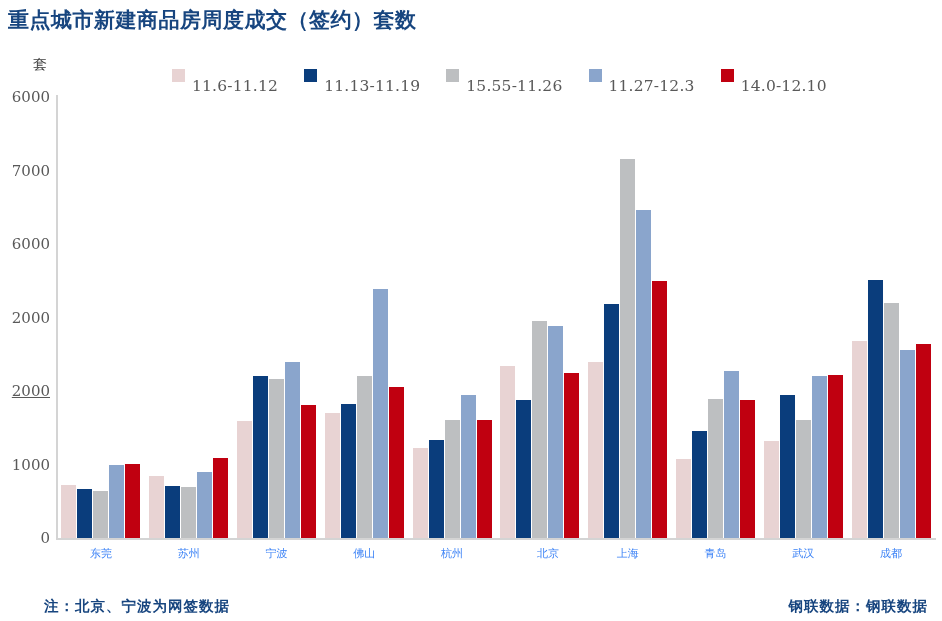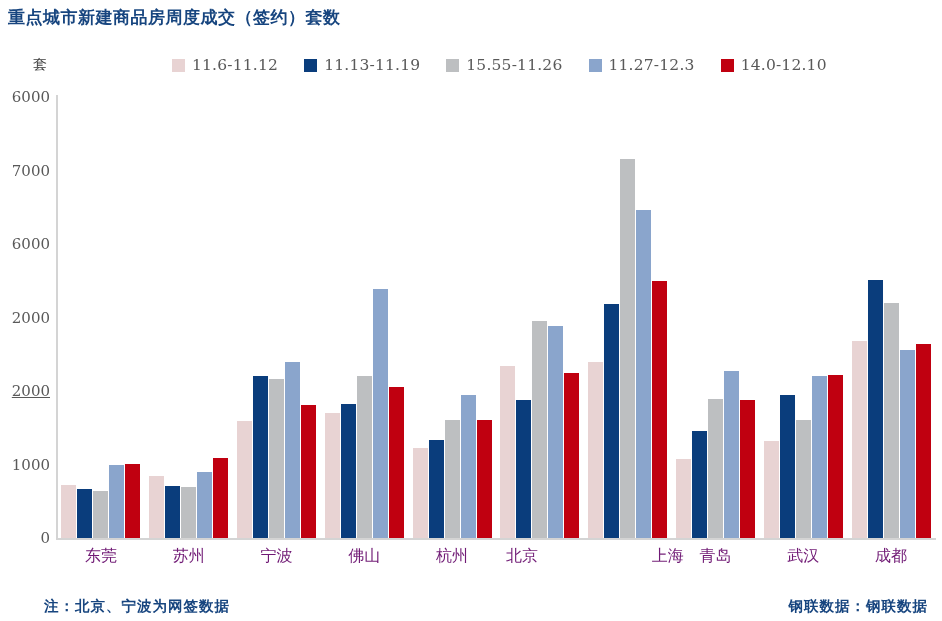"重点城市新建商品房周度成交（签约）套数" #title { font-size: 17px -> 21px }
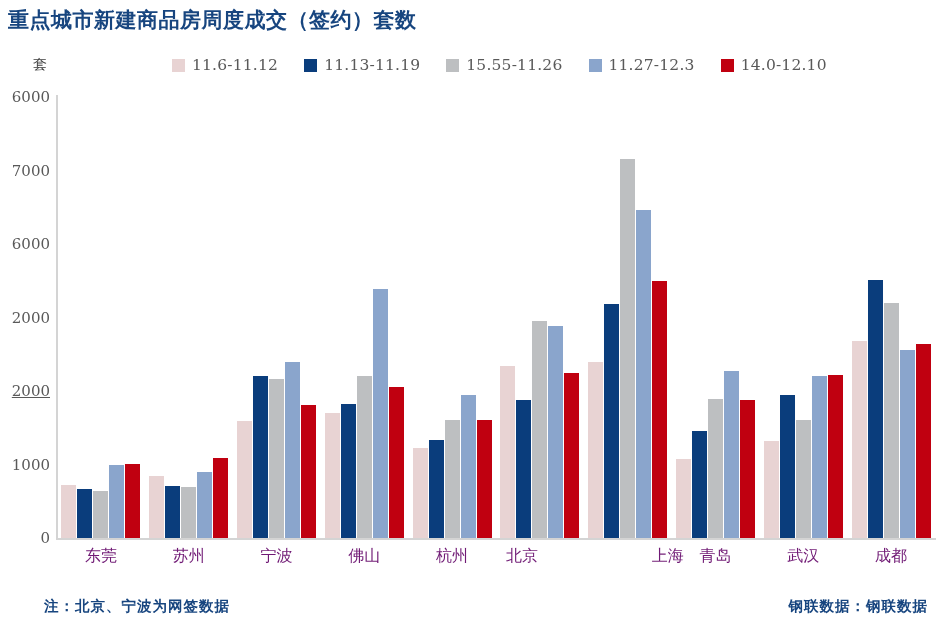"11.6-11.12" .legend-label { margin-top: none -> 21px }
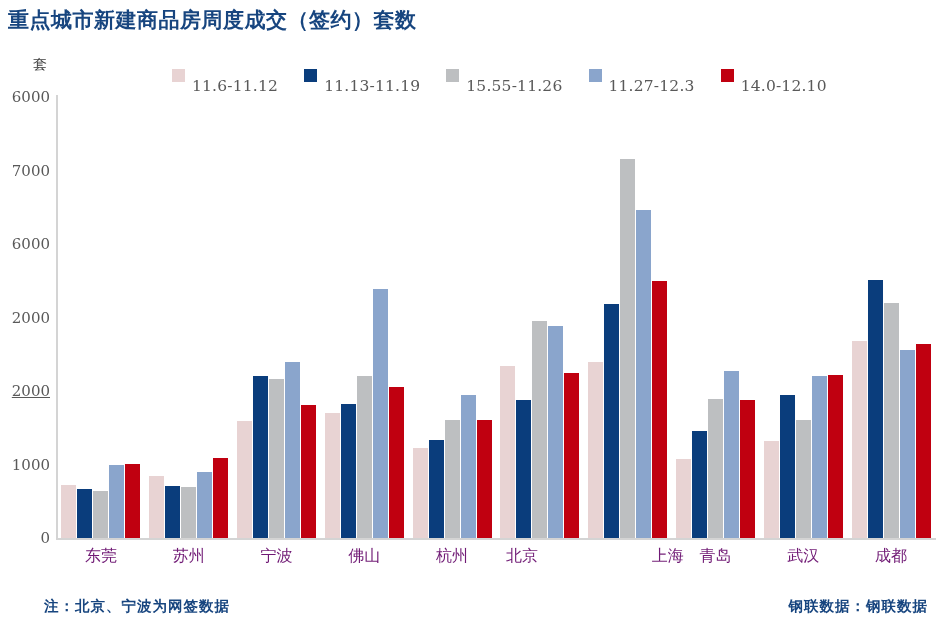"东莞" .xlabel { color: #701a75 -> #3b82f6; font-size: 16px -> 11px }
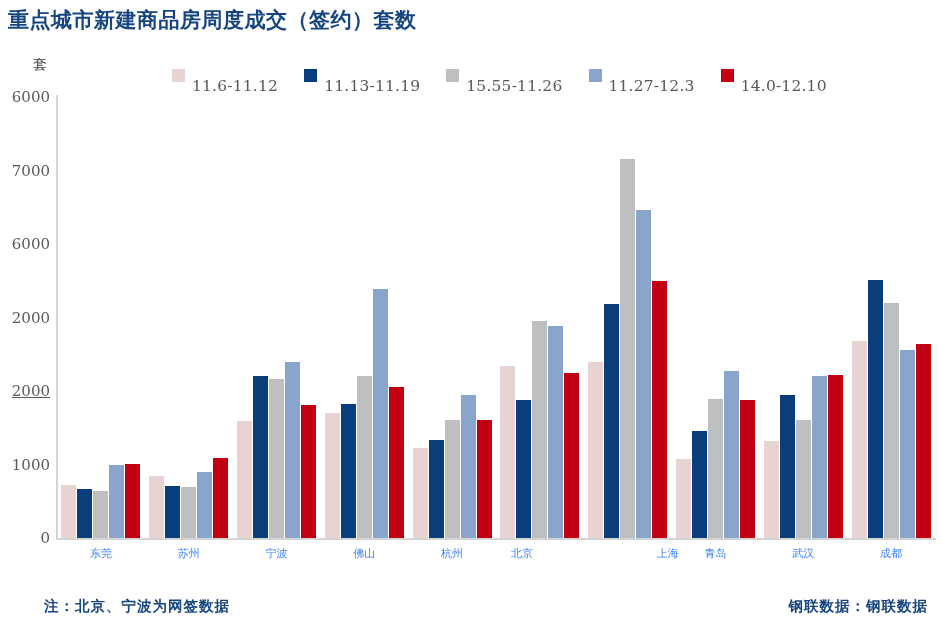"北京" div.xlabel { left: 465px -> 491px }
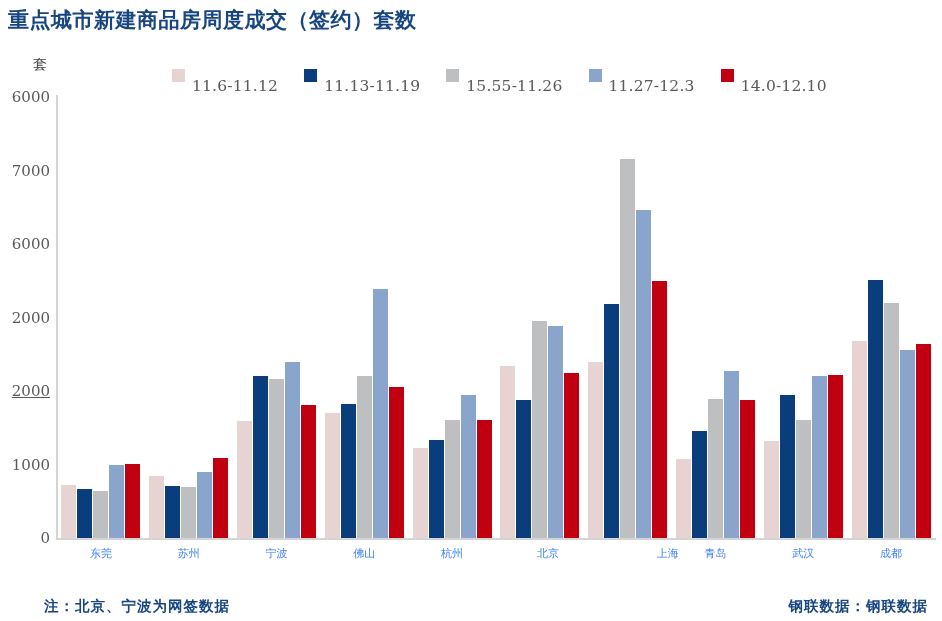"上海" div.xlabel { margin-left: 40px -> none }
